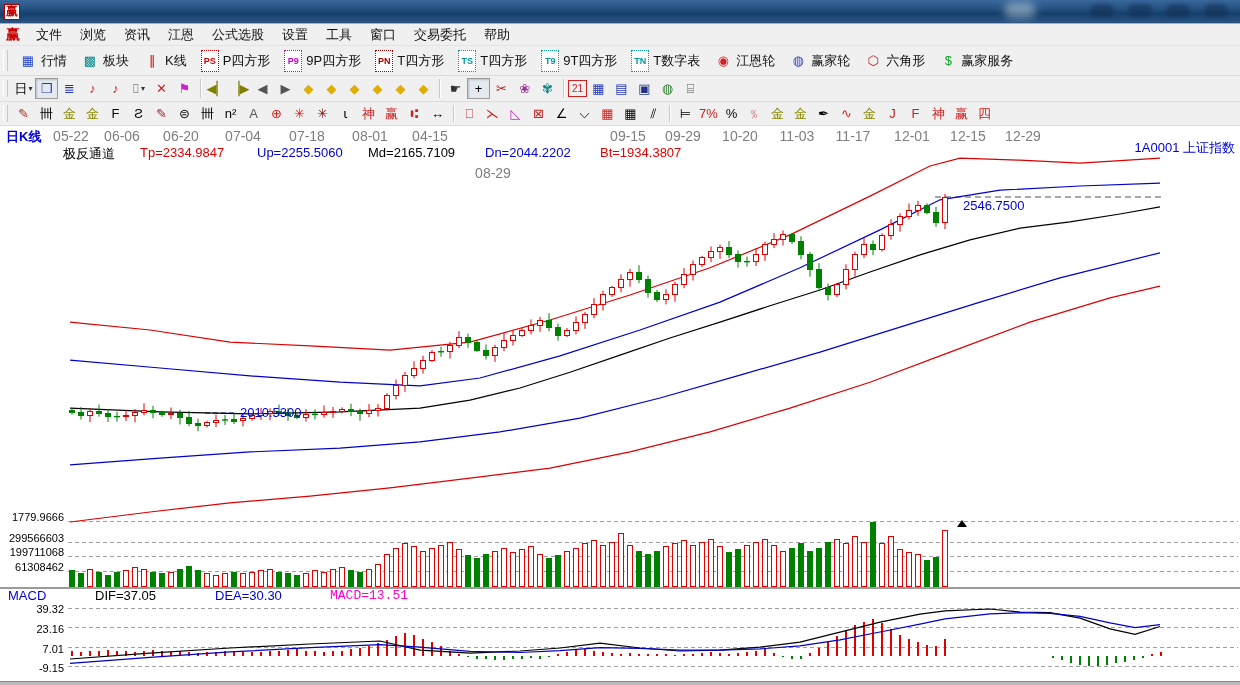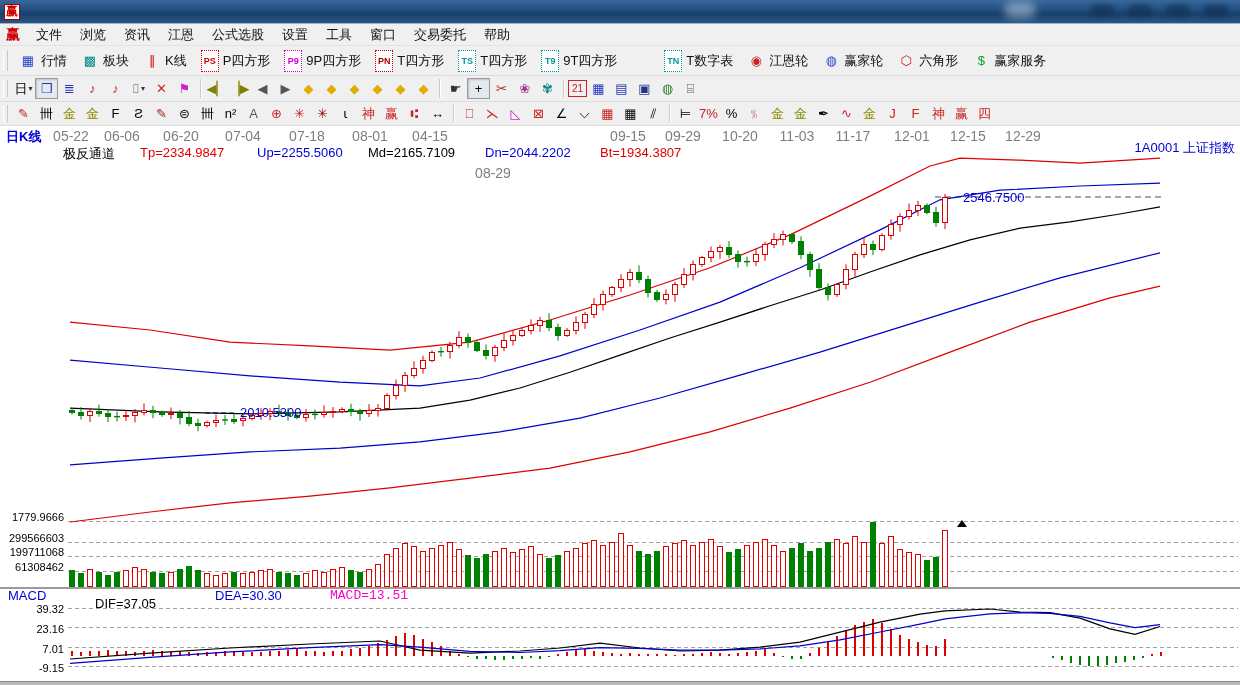"TN" span.t1badge { margin-left: 33px -> none }
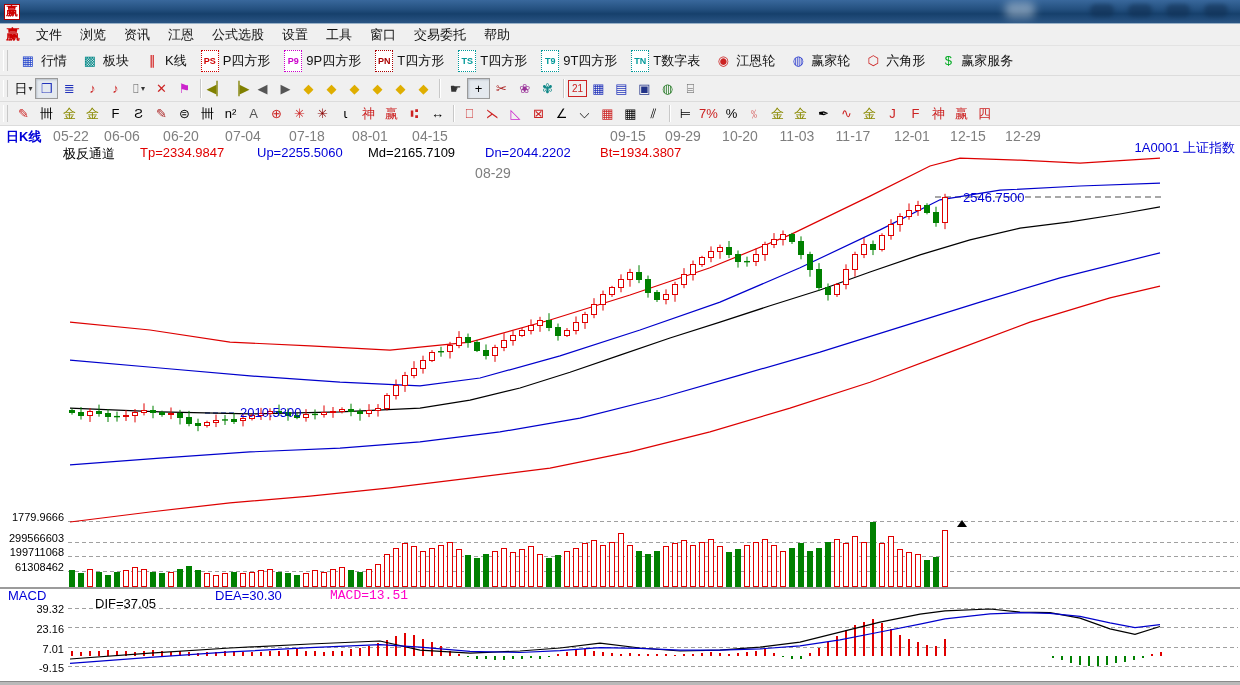"2546.7500" span.lbl { top: 64px -> 72px }
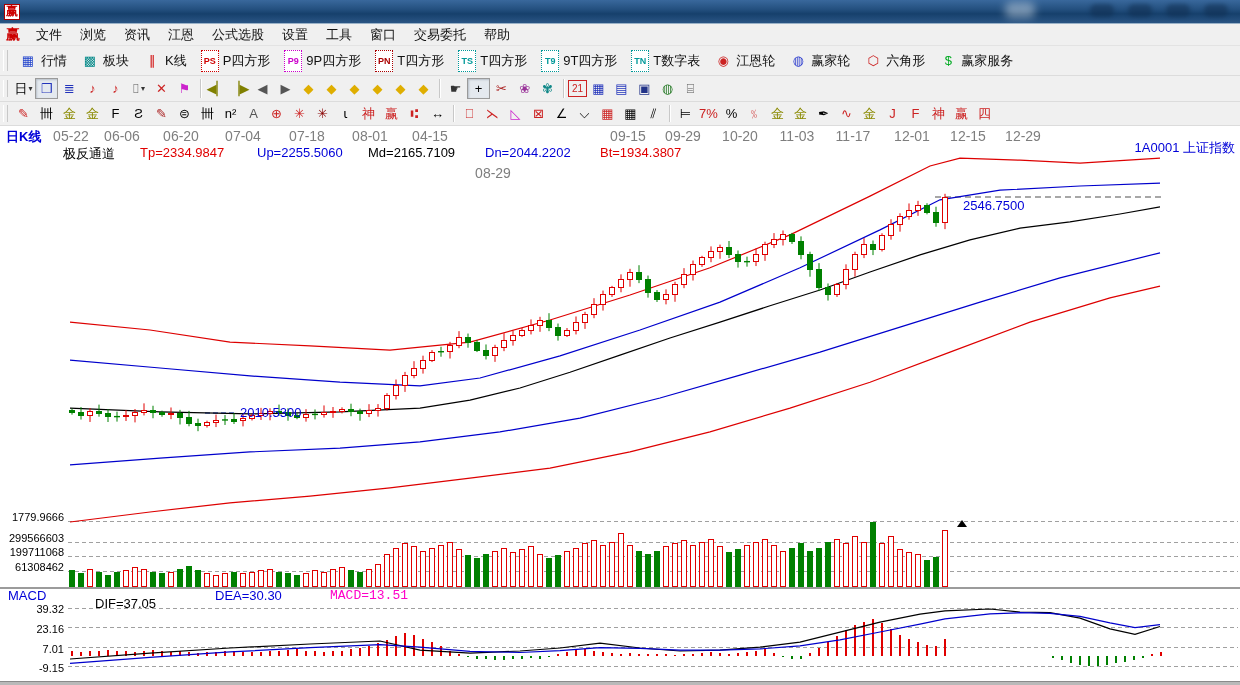"DIF=37.05" span.lbl { margin-top: 8px -> none }
